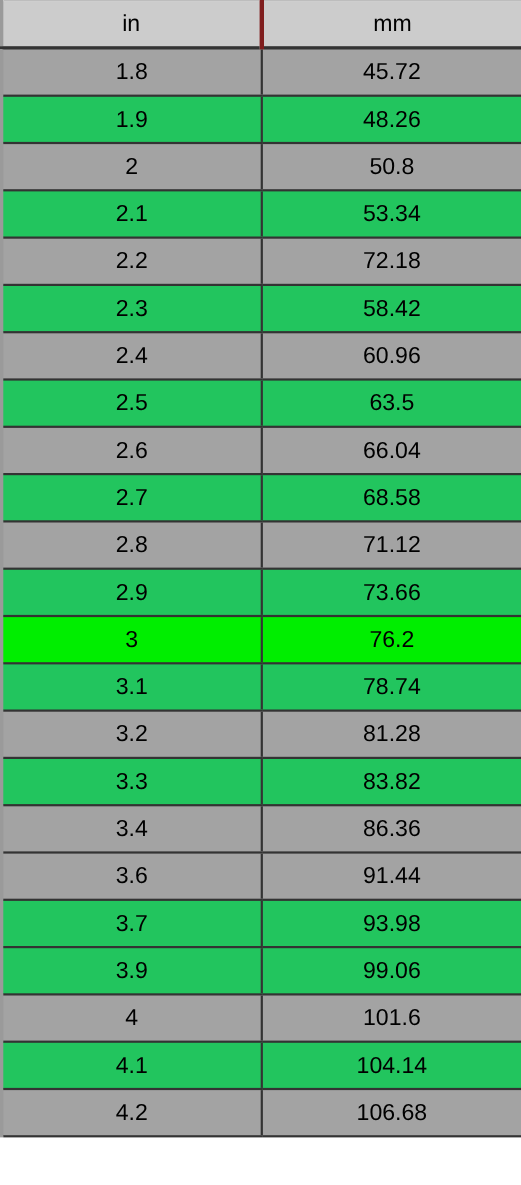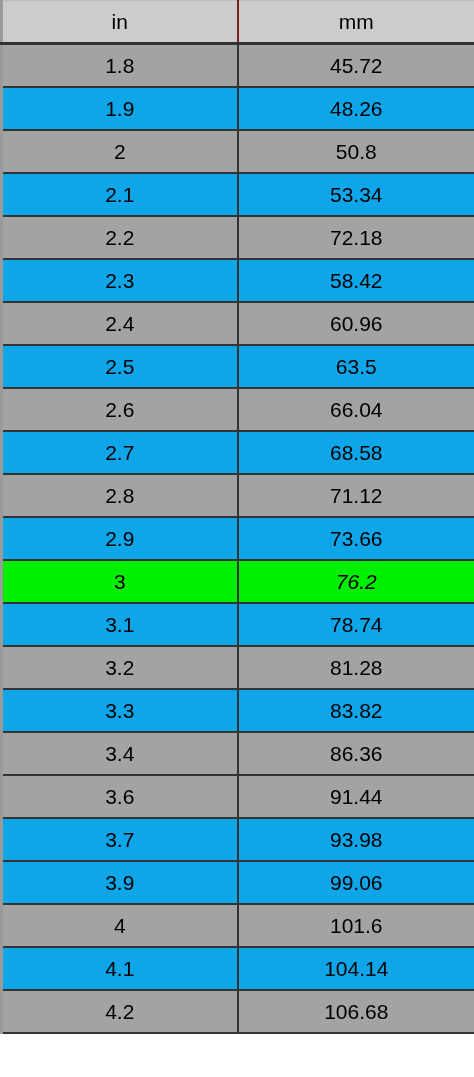"mm" thead th.col-sep { border-left: 2px solid #7f1d1d -> 4px solid #7f1d1d }
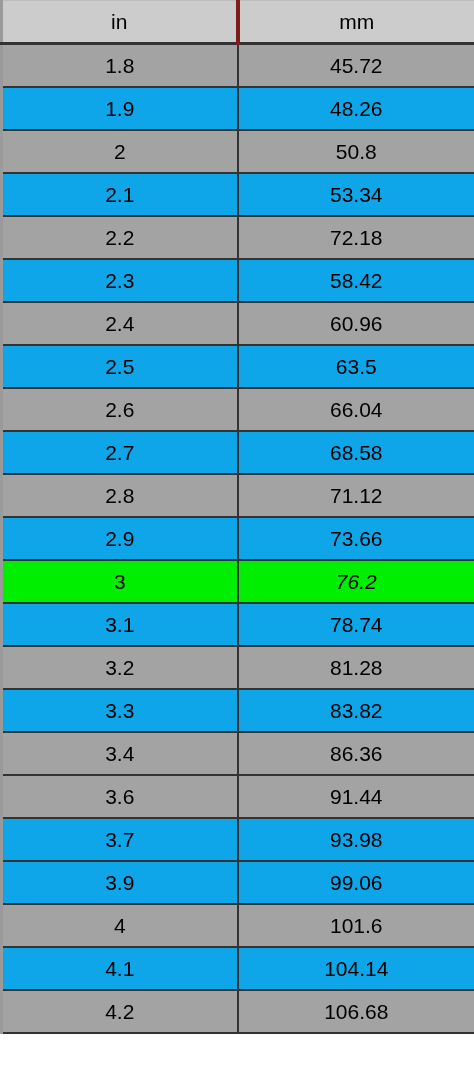"1.9" tbody tr.row-even td { background: #0ea5e9 -> #22c55e }
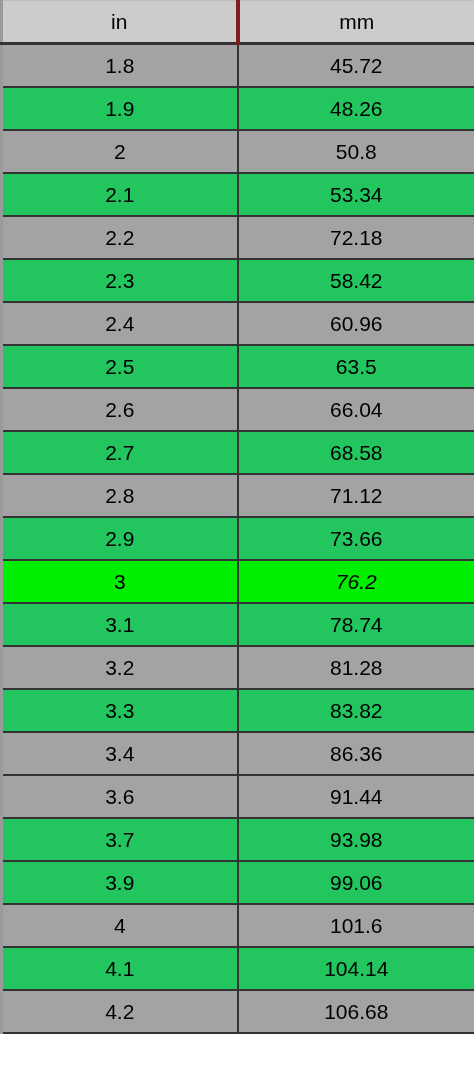"76.2" tbody tr.row-highlight td.col-sep { font-style: italic -> none }
